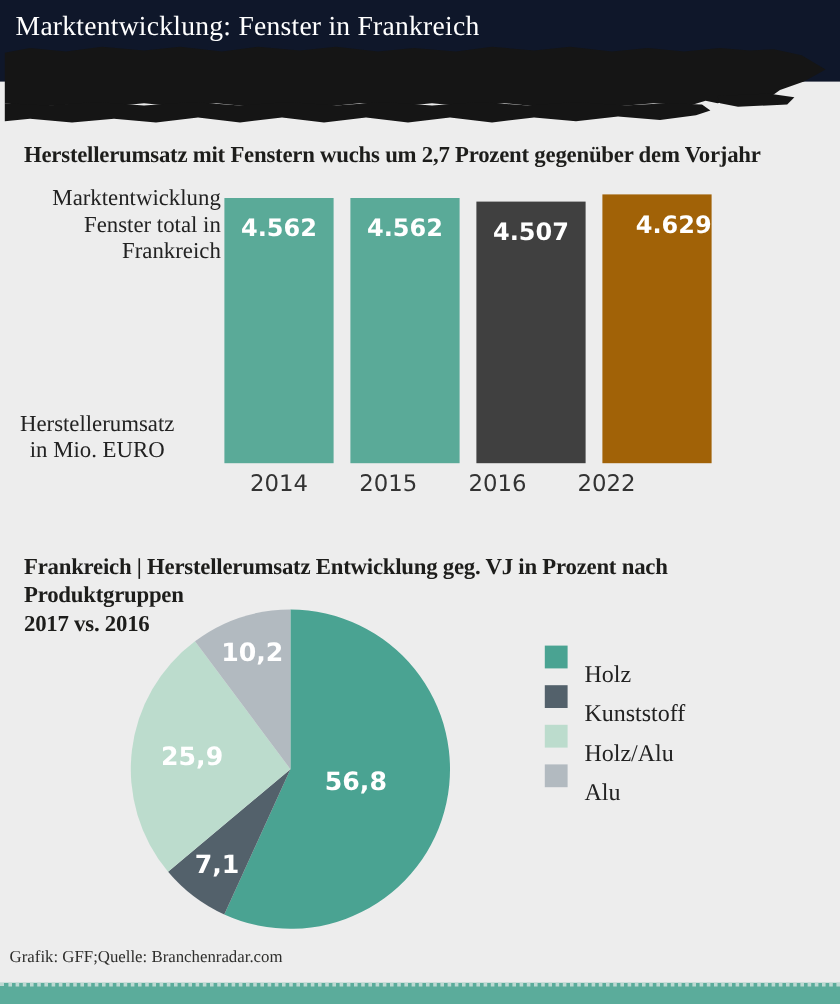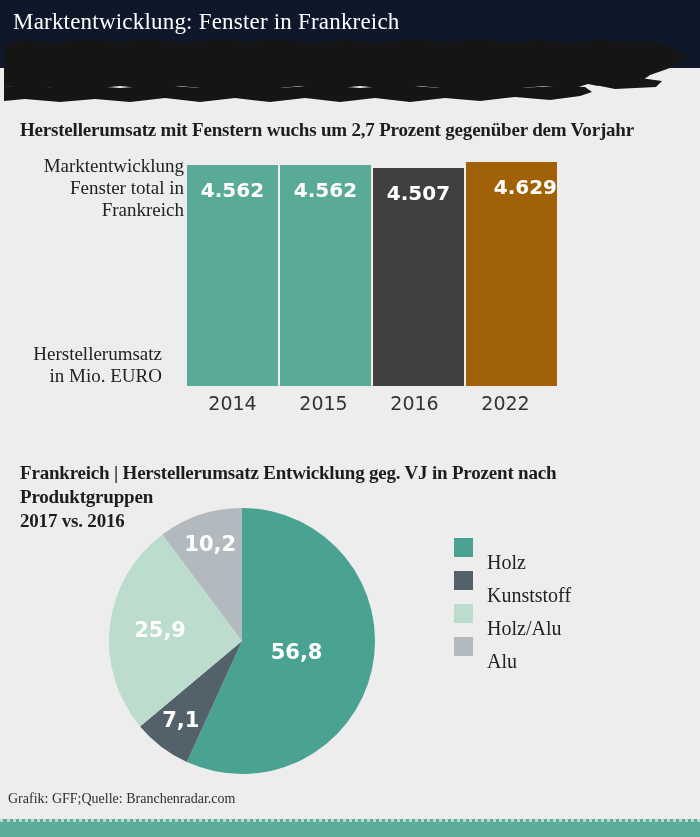"4.562" .bar-group { gap: 2px -> 14px }
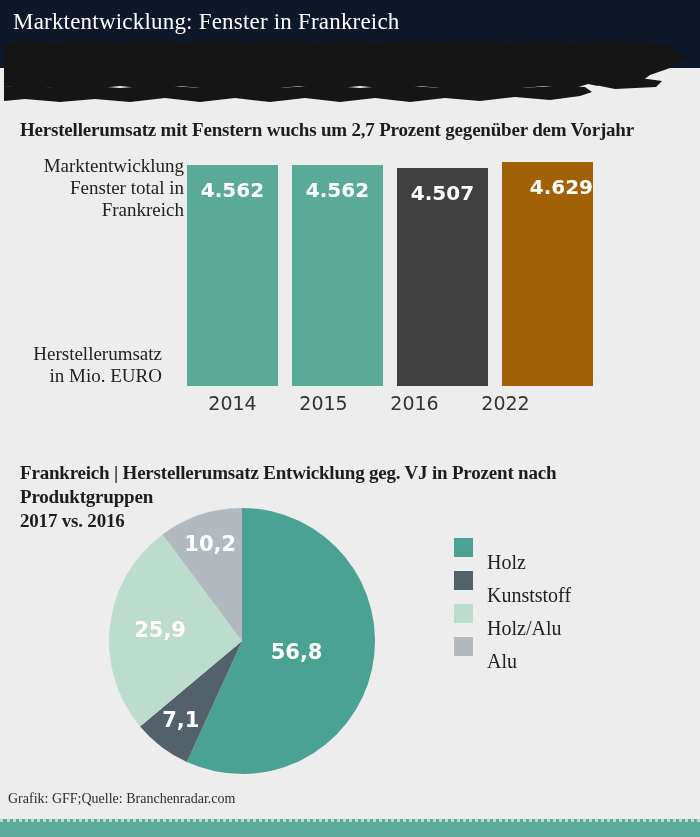"Herstellerumsatz" .ylabel-bottom { text-align: right -> center }
